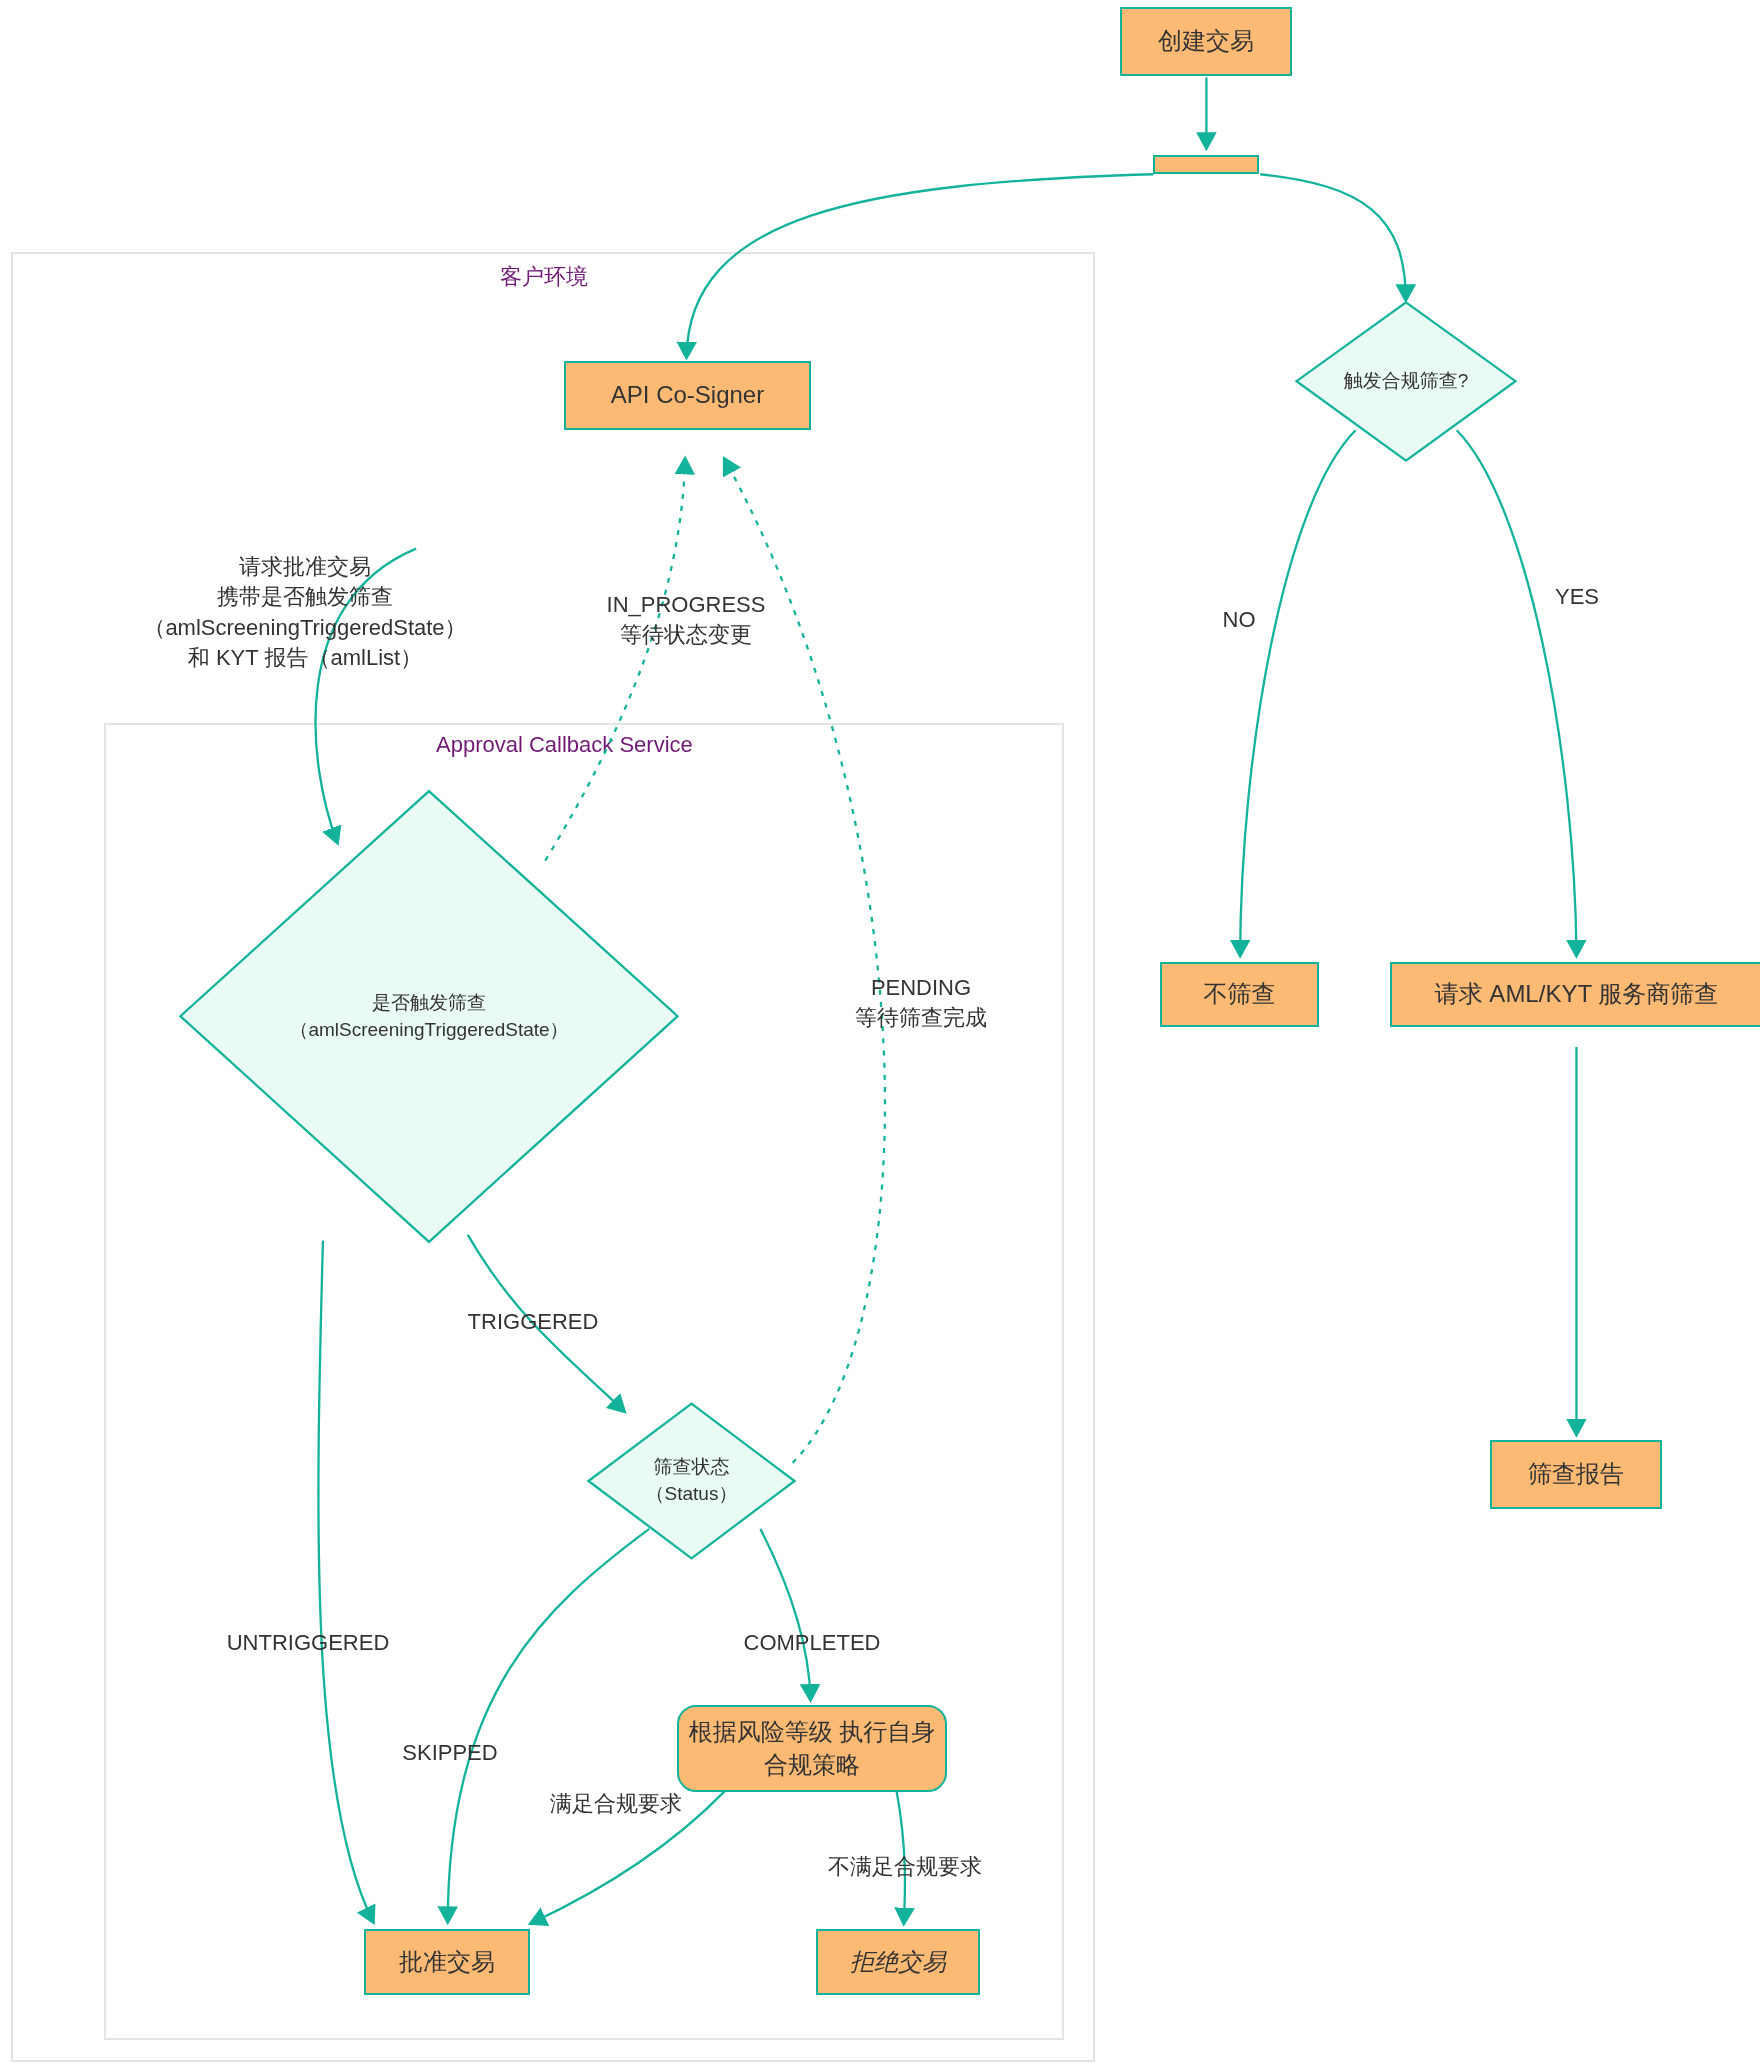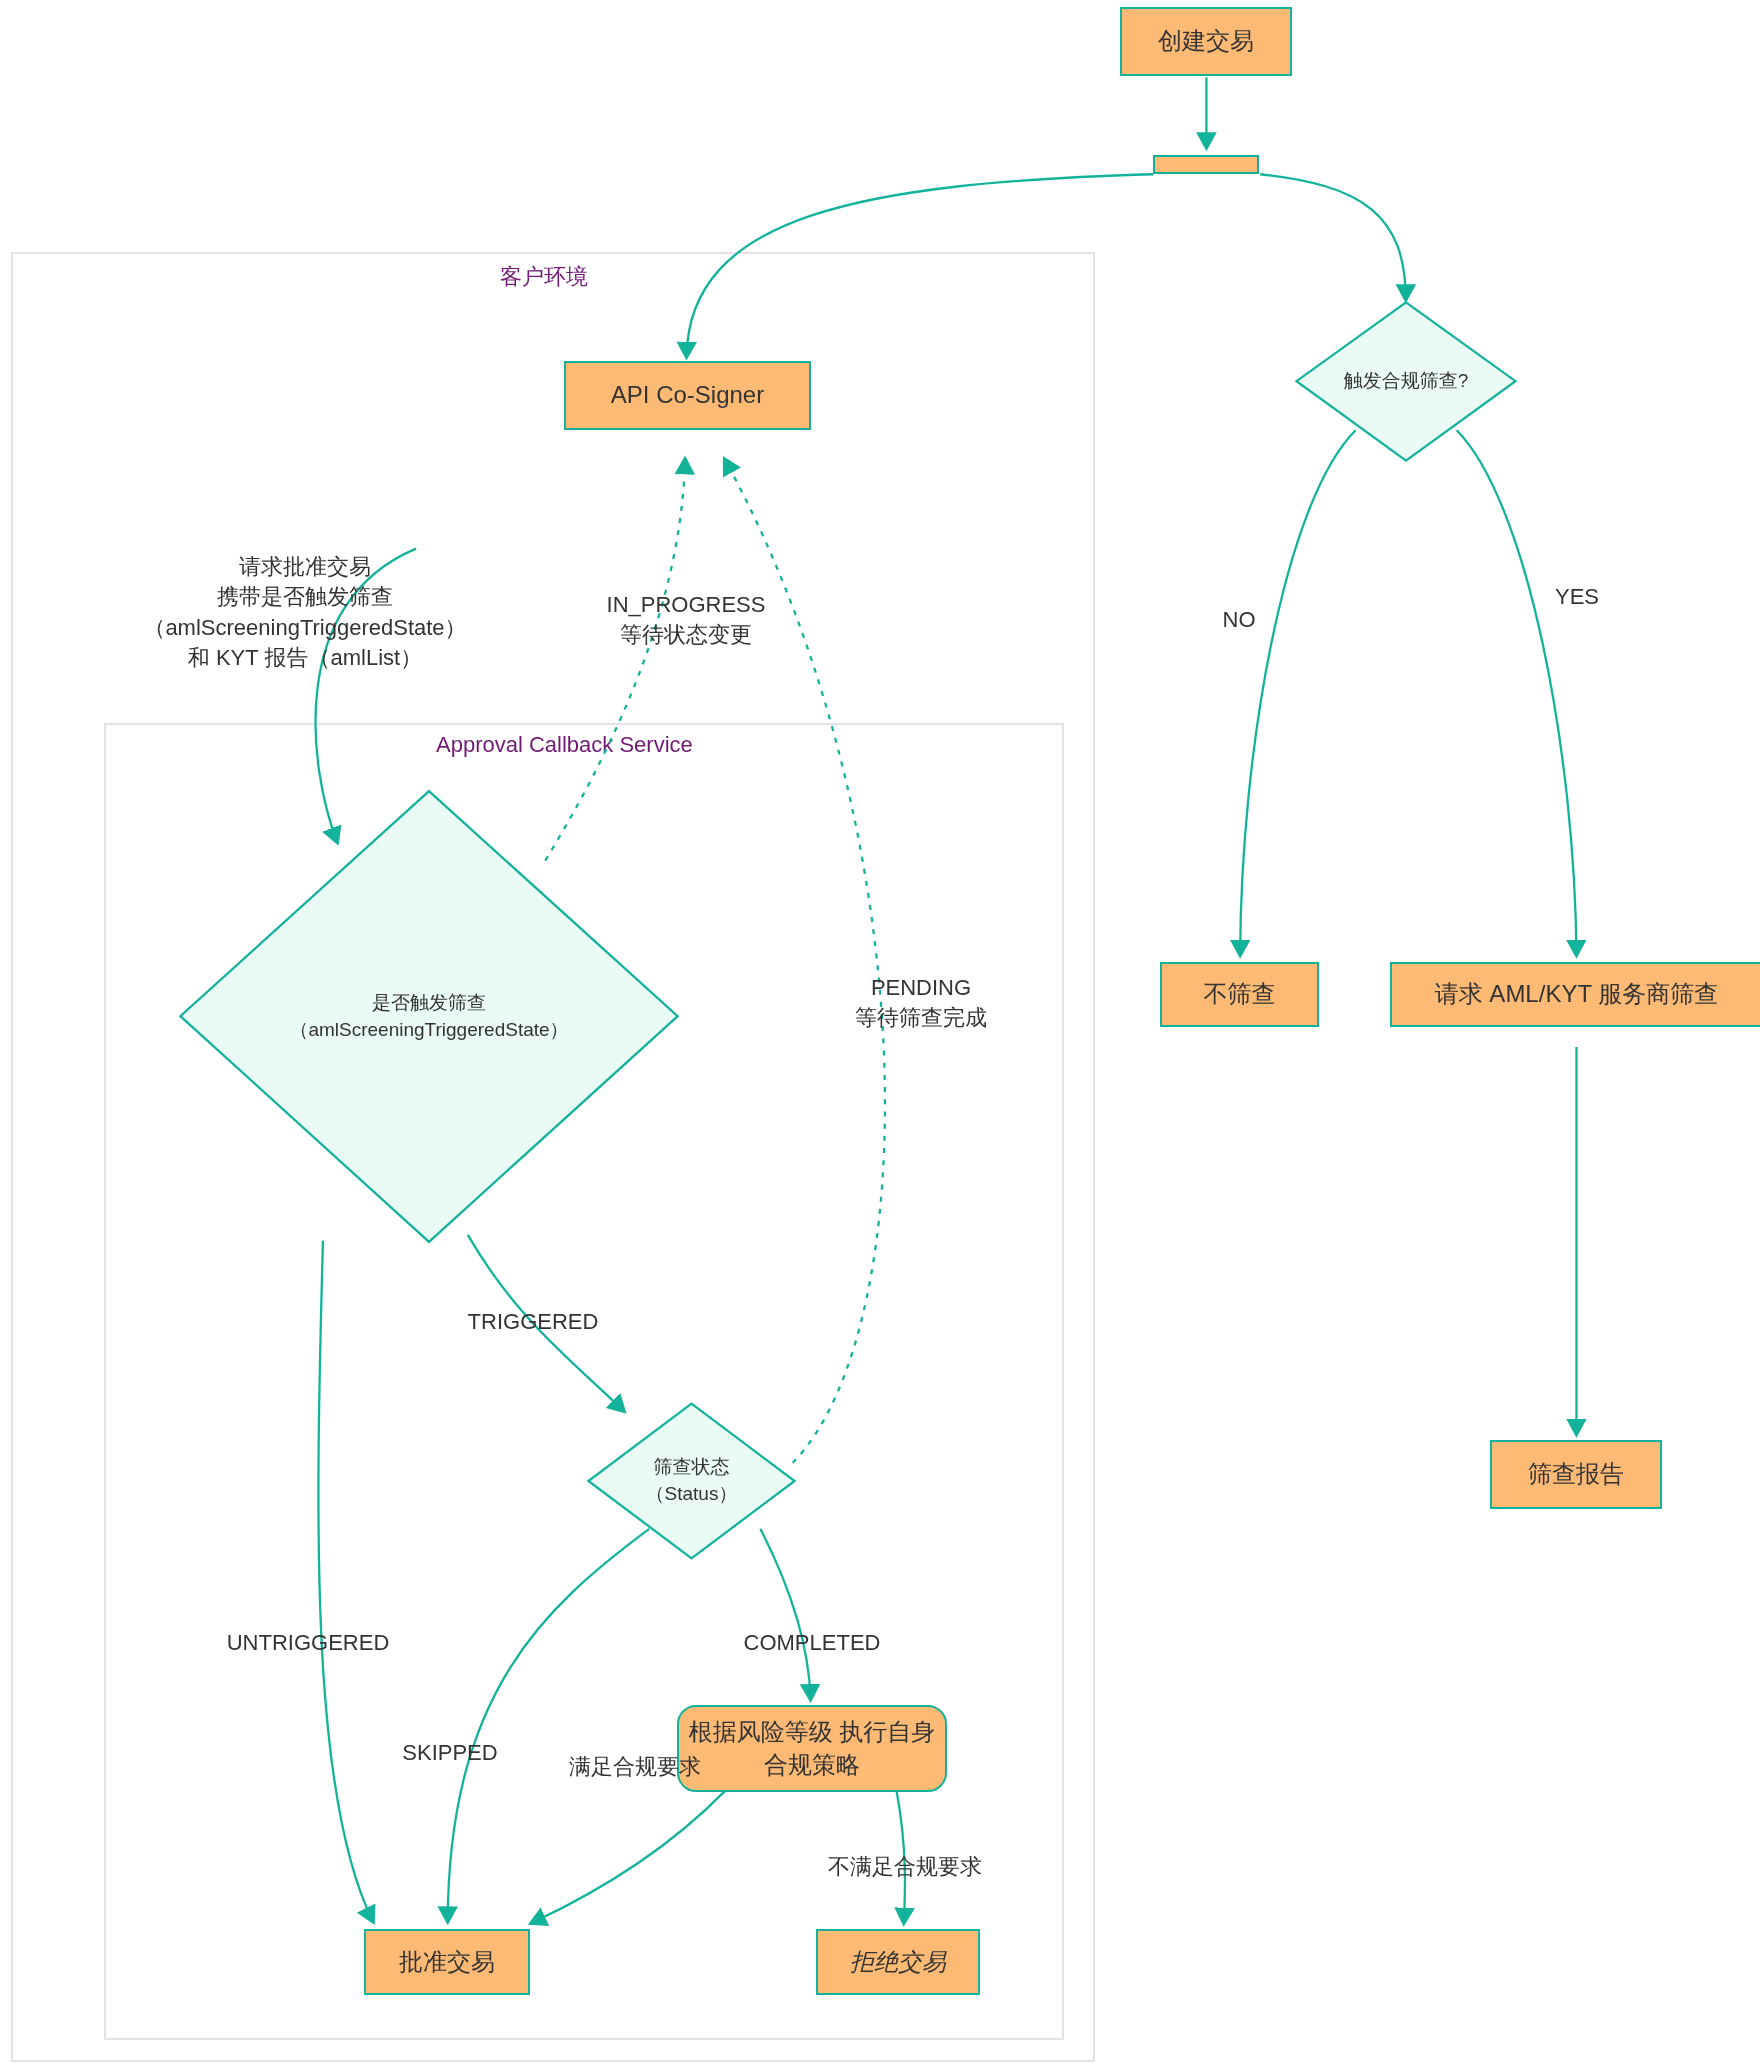"满足合规要求" div.edge-label { margin-left: 19px -> none; top: 1752px -> 1789px }
